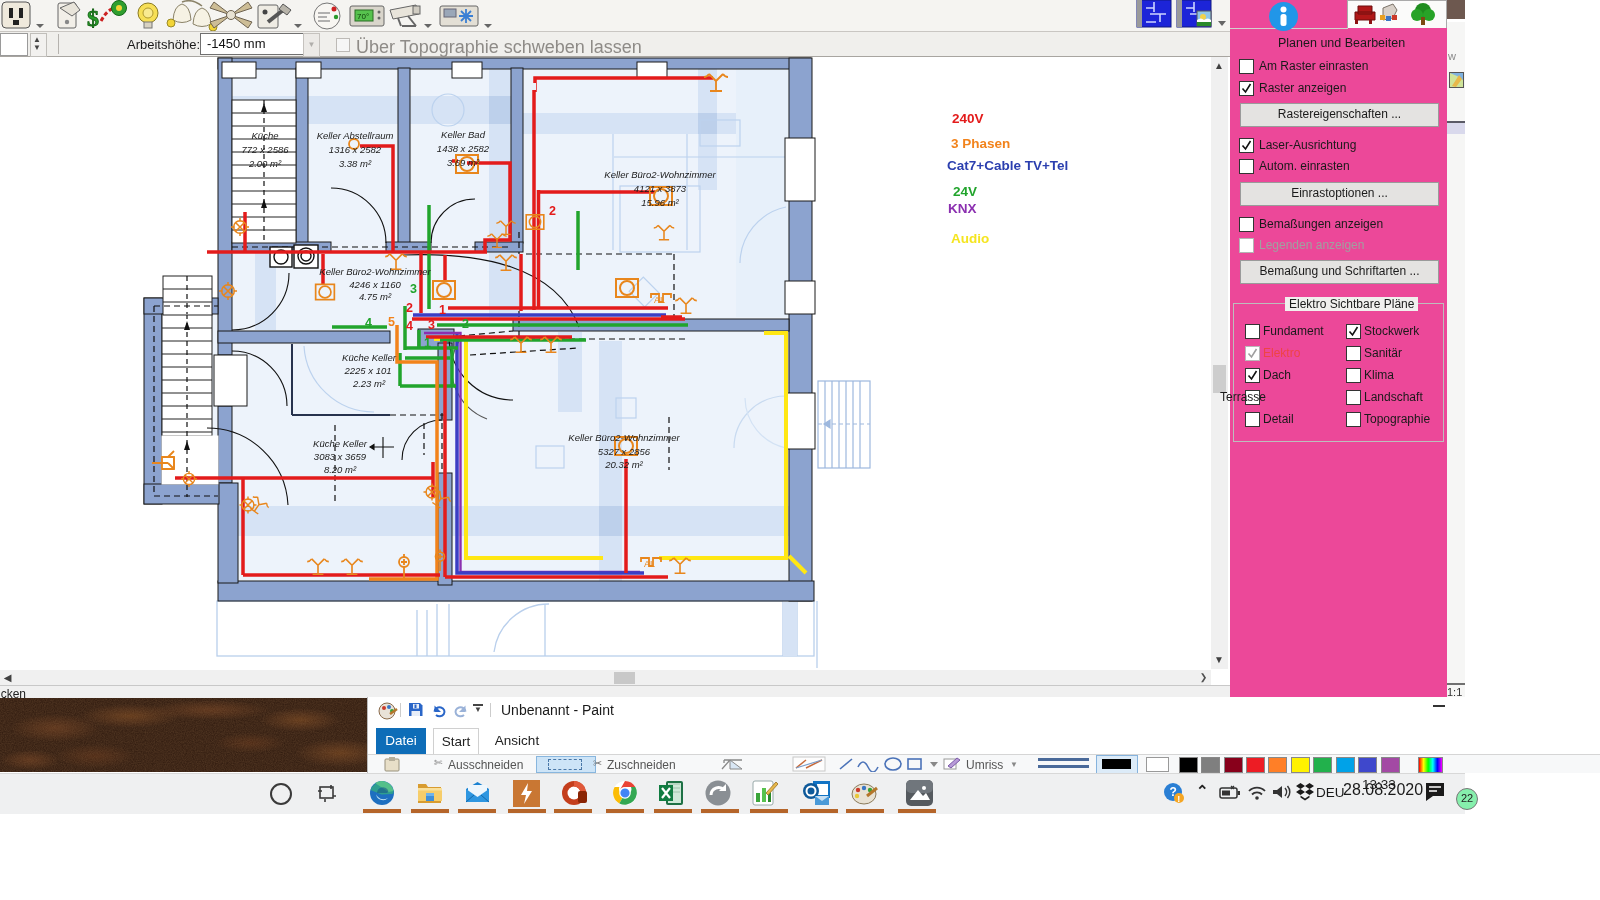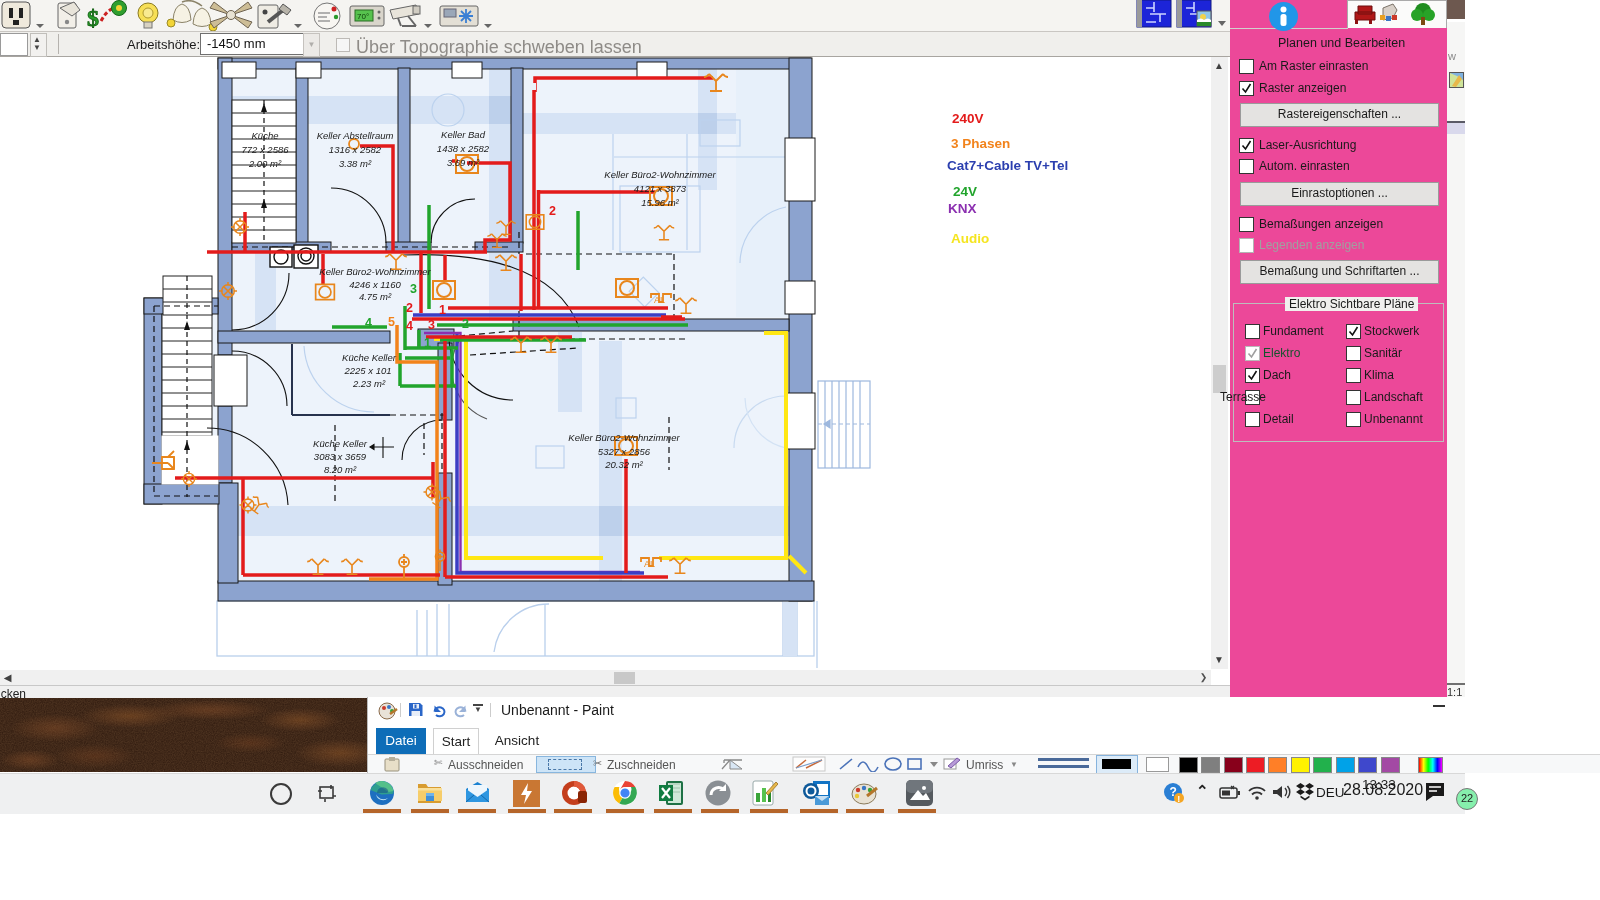"Elektro" div.ptx { color: #14532d -> #ef4444 }
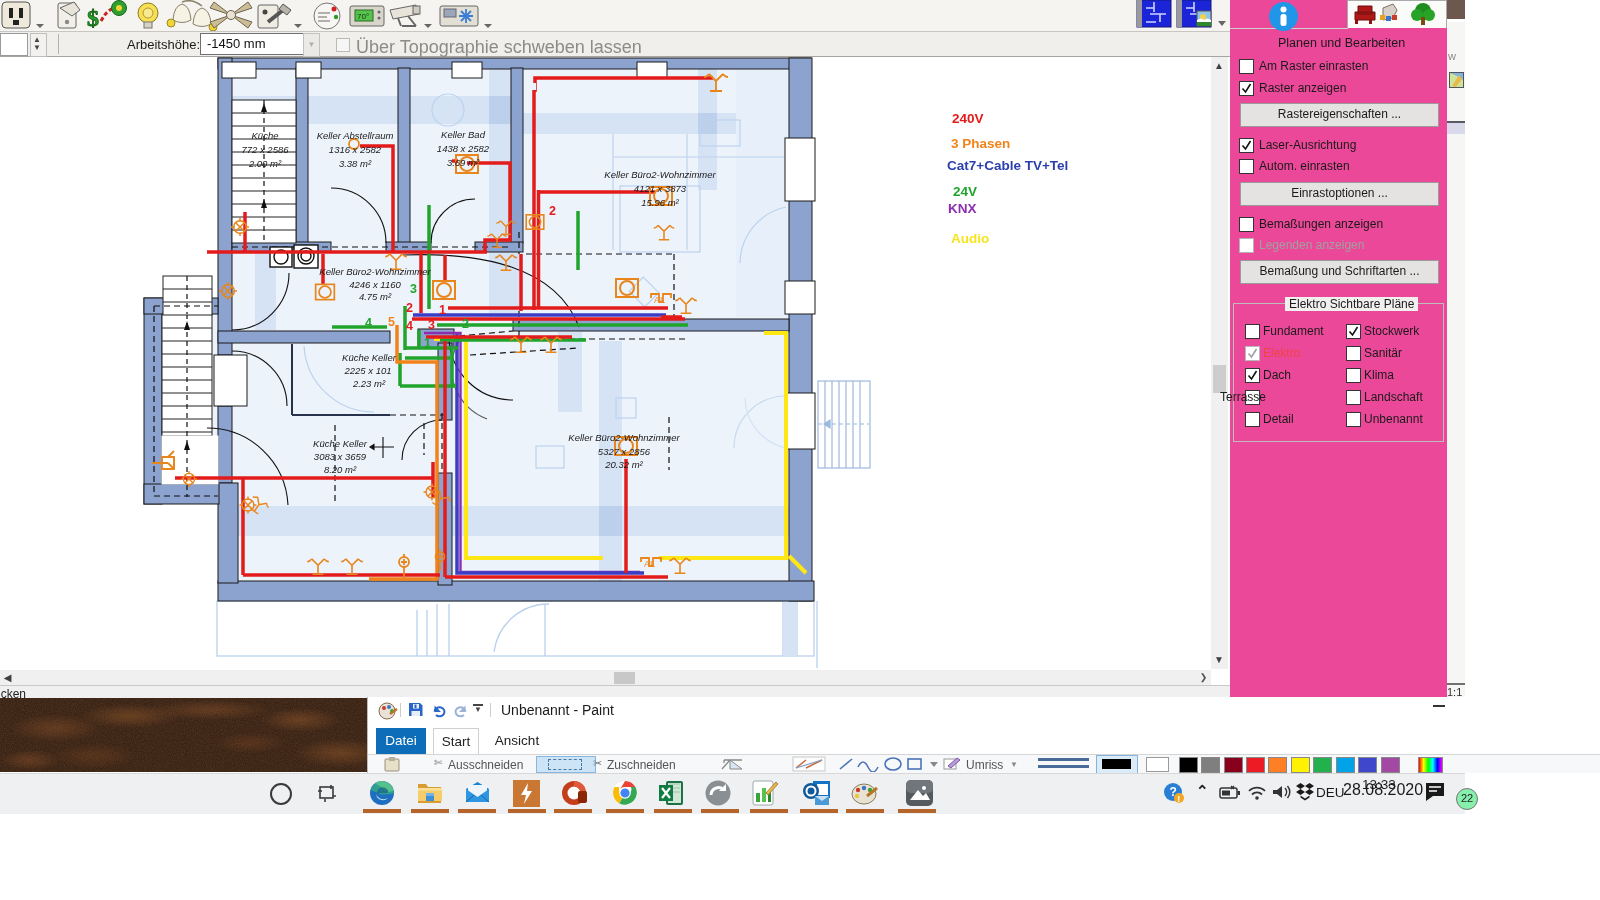"Unbenannt" div.ptx { text: Unbenannt -> Topographie }
